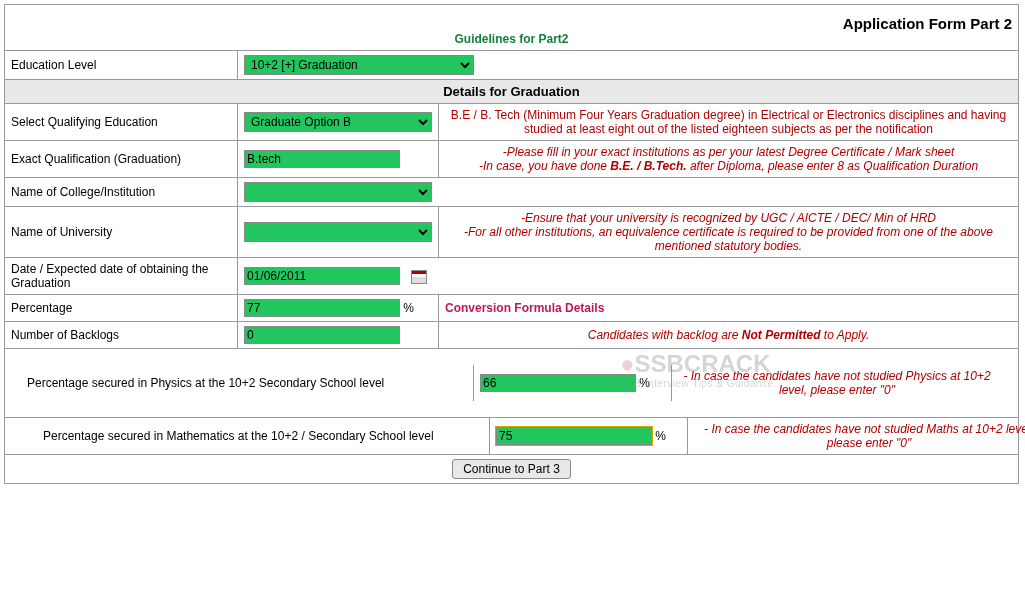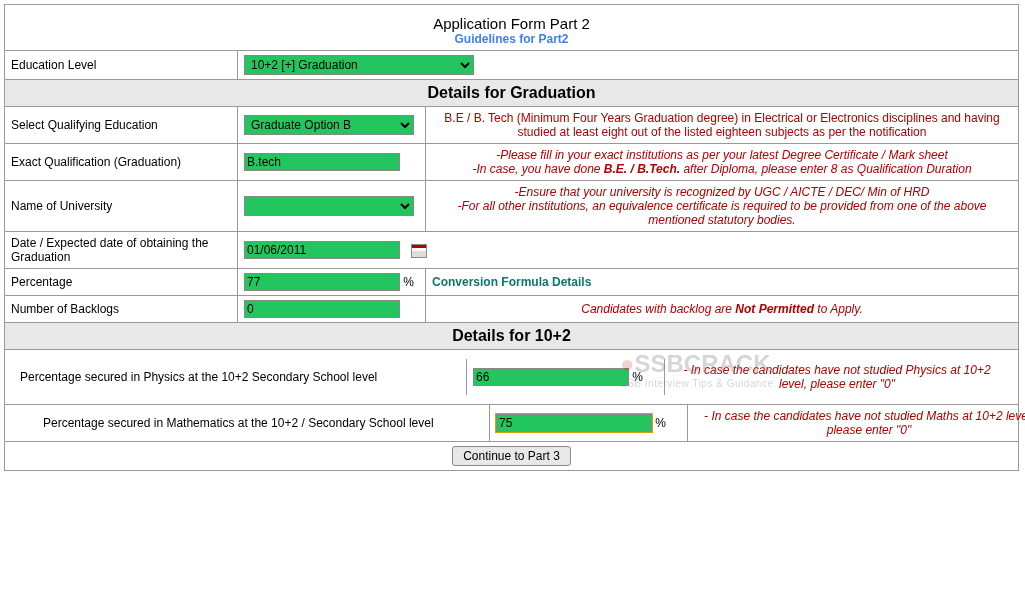"Application Form Part 2" .title-bar { font-weight: normal -> bold; text-align: center -> right }
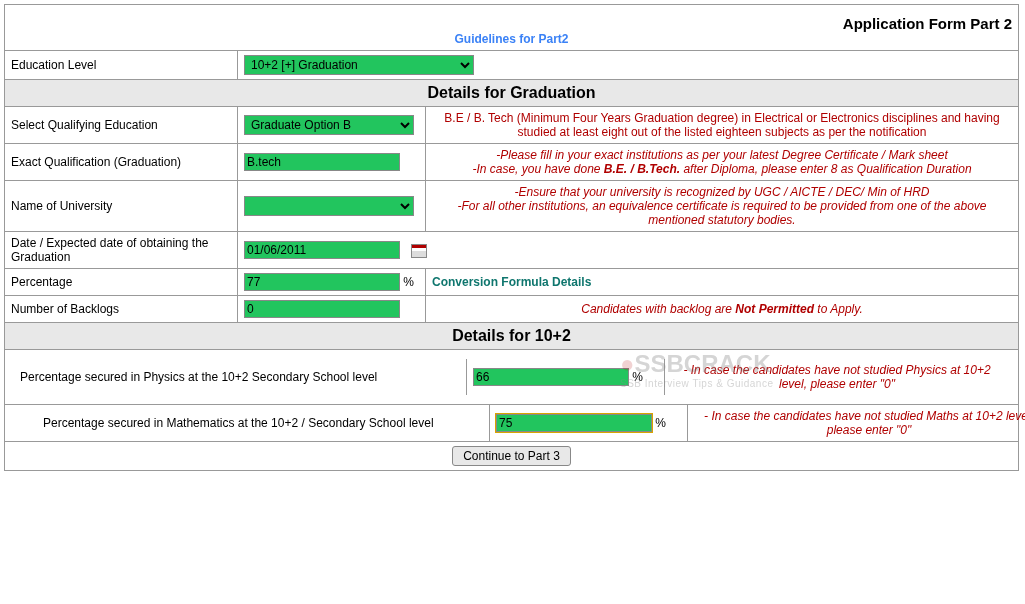"Guidelines for Part2" a { color: #3b82f6 -> #15803d }
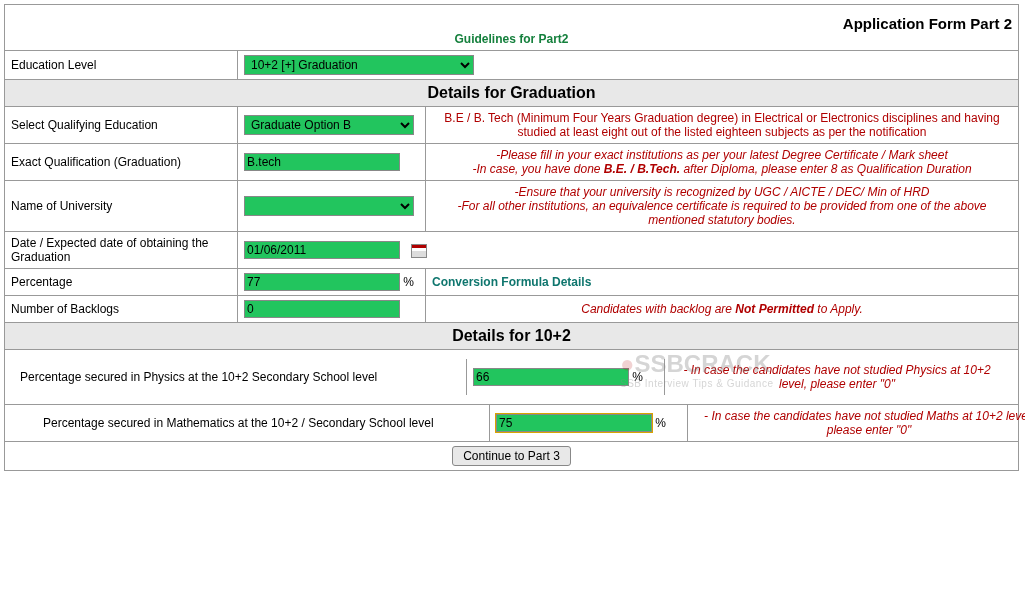"Details for Graduation" .section-header { font-size: 16px -> 13px }
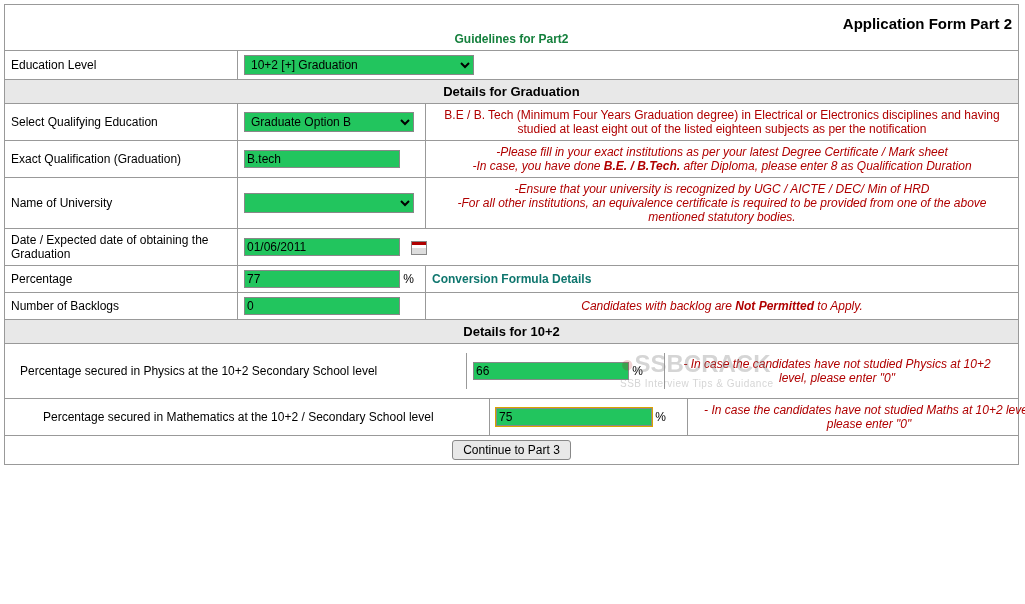"Graduate Option B" select.med { width: 170px -> 188px }
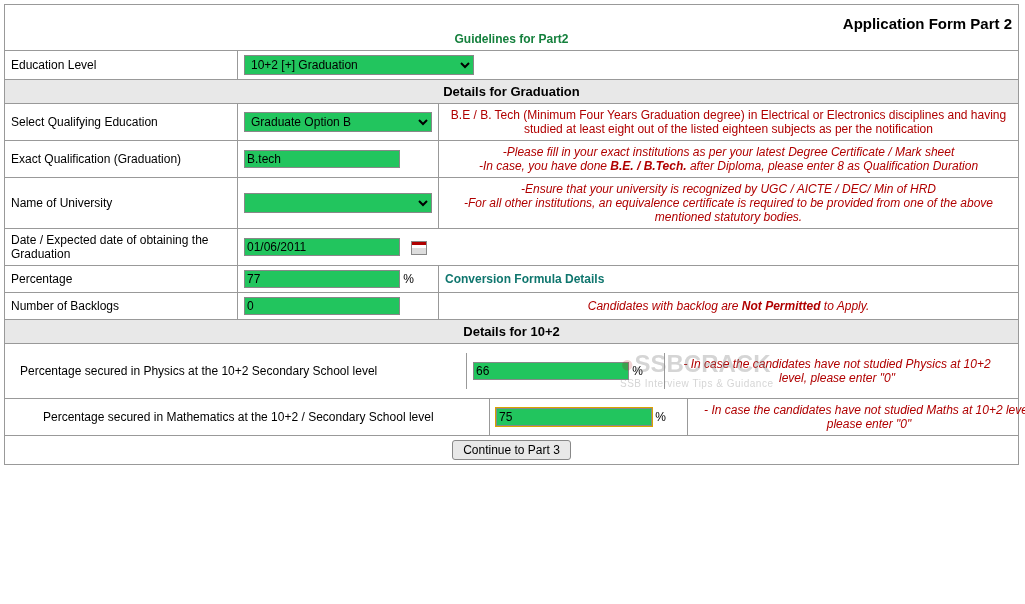"Name of College/Institution" tr { html: none -> <tr> <td>Name of College/Institution</td> <td> <select> <option></option> </select> </td> </tr> }
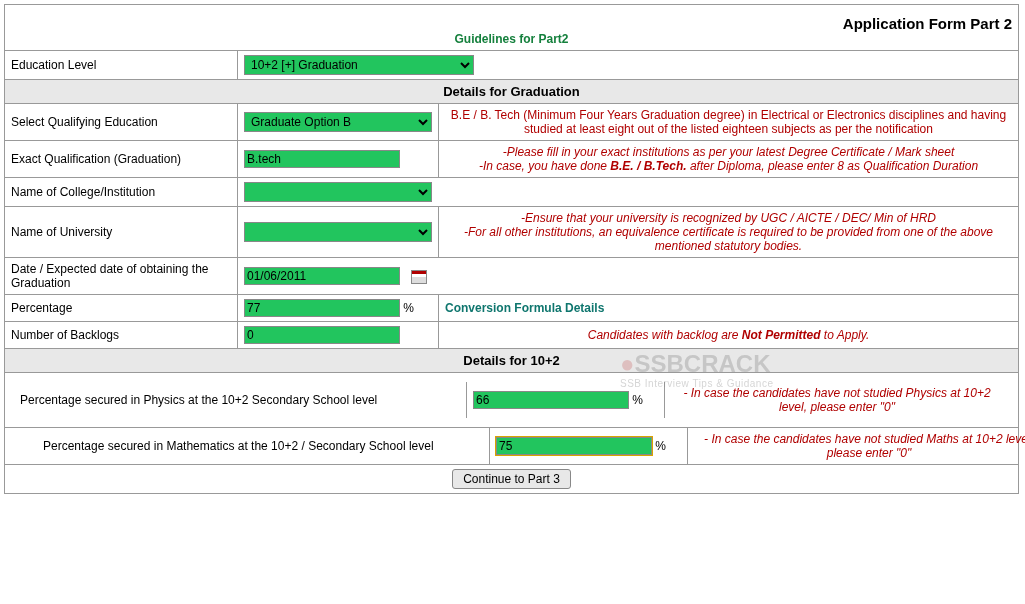"Conversion Formula Details" .blue-link { color: #0f766e -> #be185d }
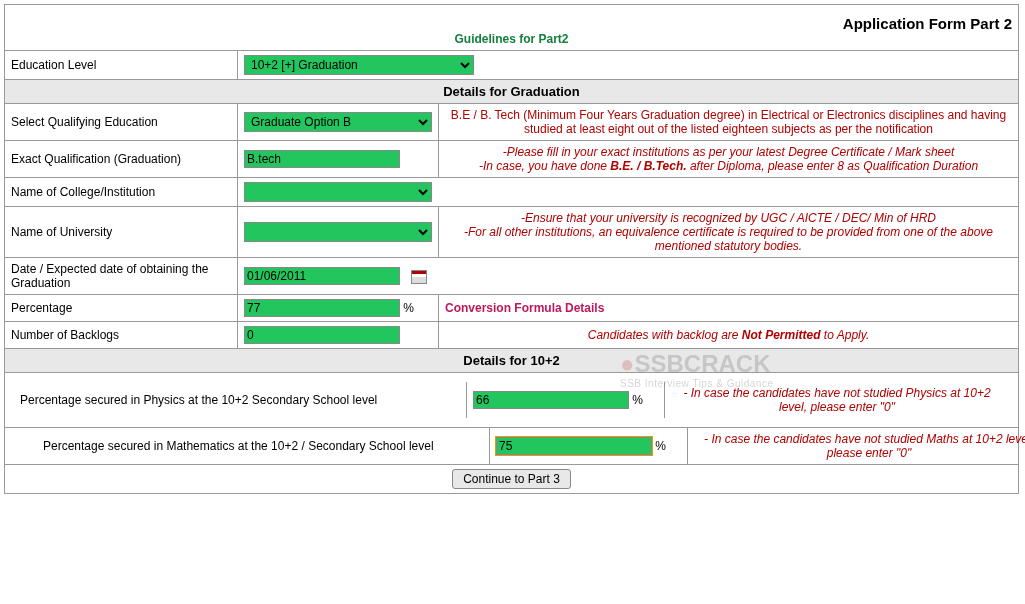"Details for 10+2" tr { html: <tr> <td>Details for 10+2</td> </tr> -> none }
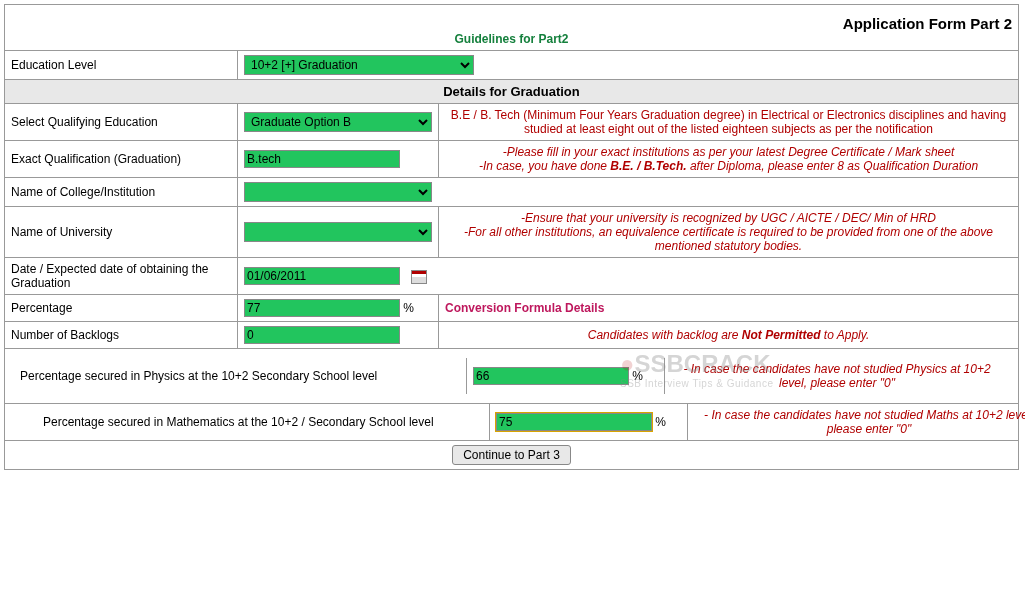"Percentage secured in Physics at" td { padding: 9px -> 16px }
